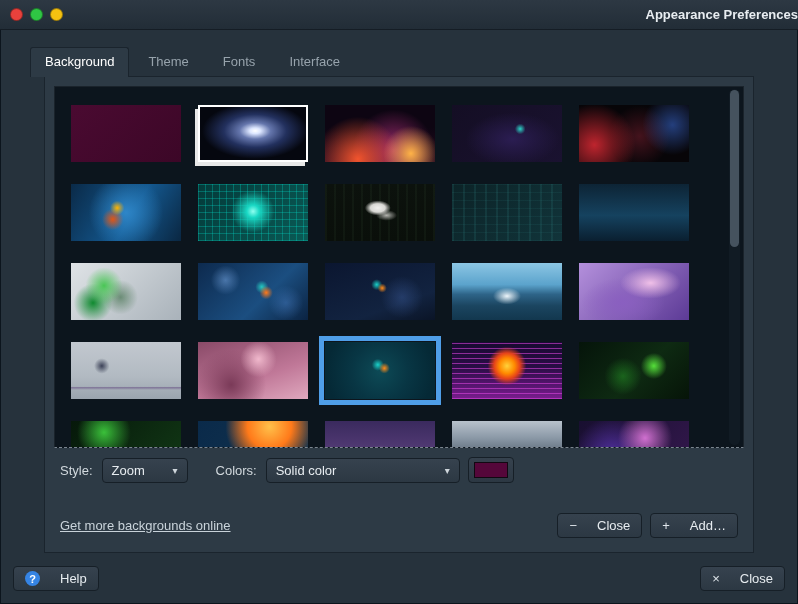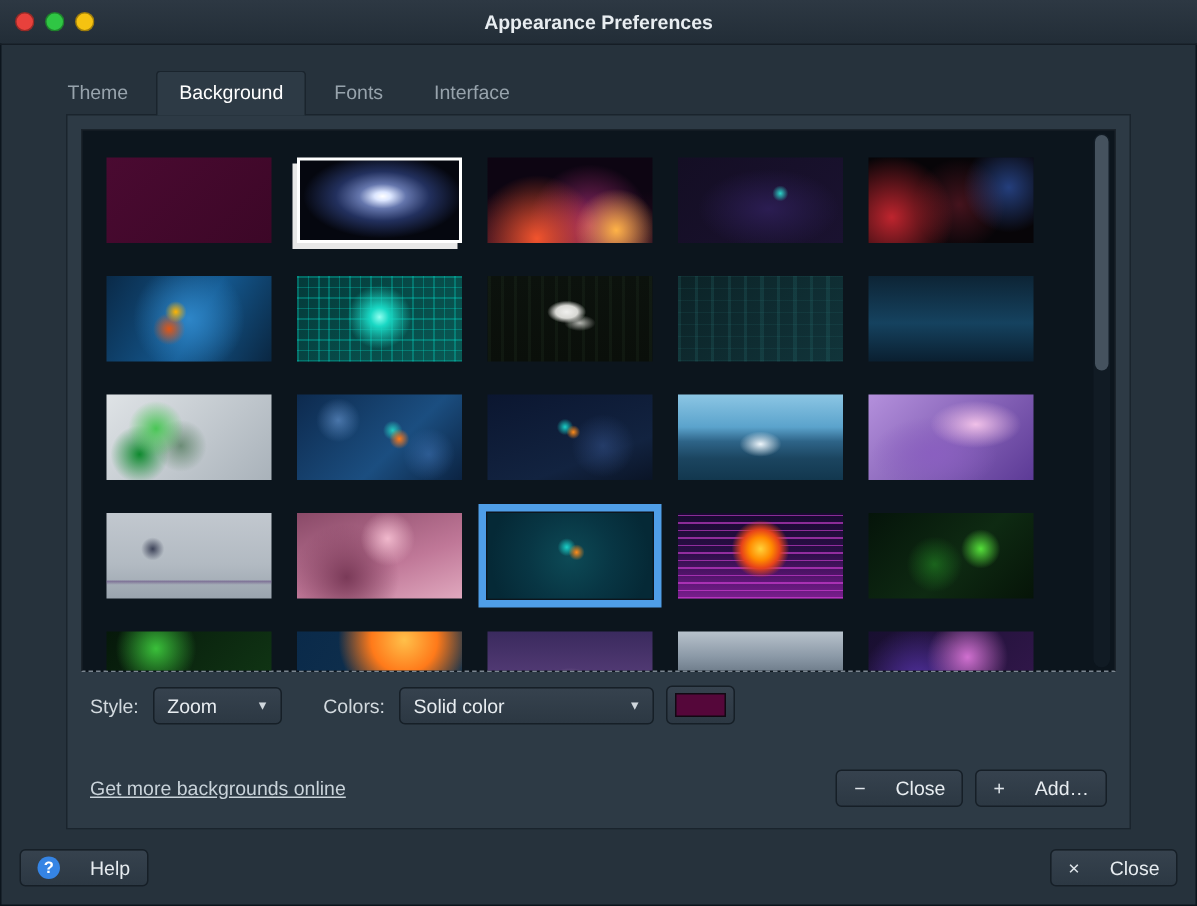"Appearance Preferences" .title { text-align: center -> right }
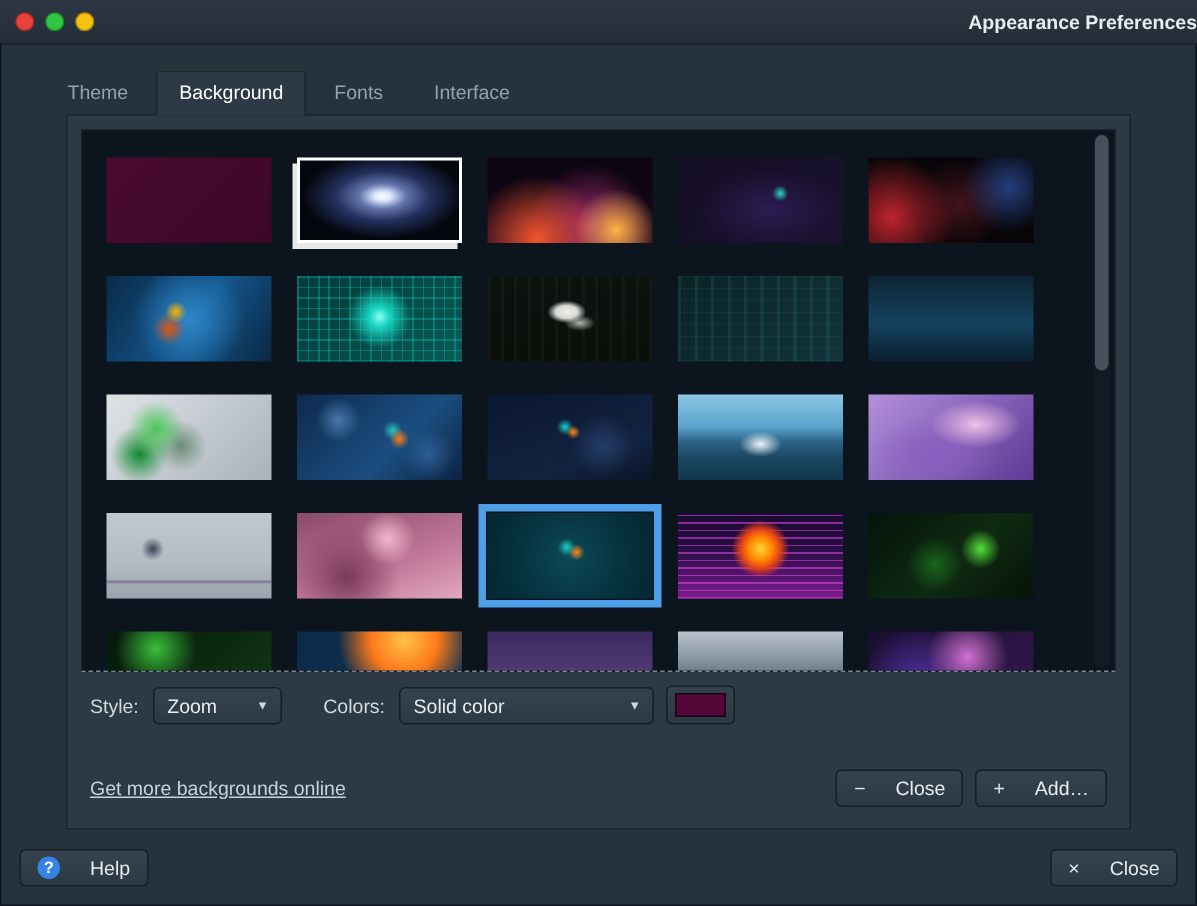"Theme" div.tab { order: before "Background" -> after "Background" }
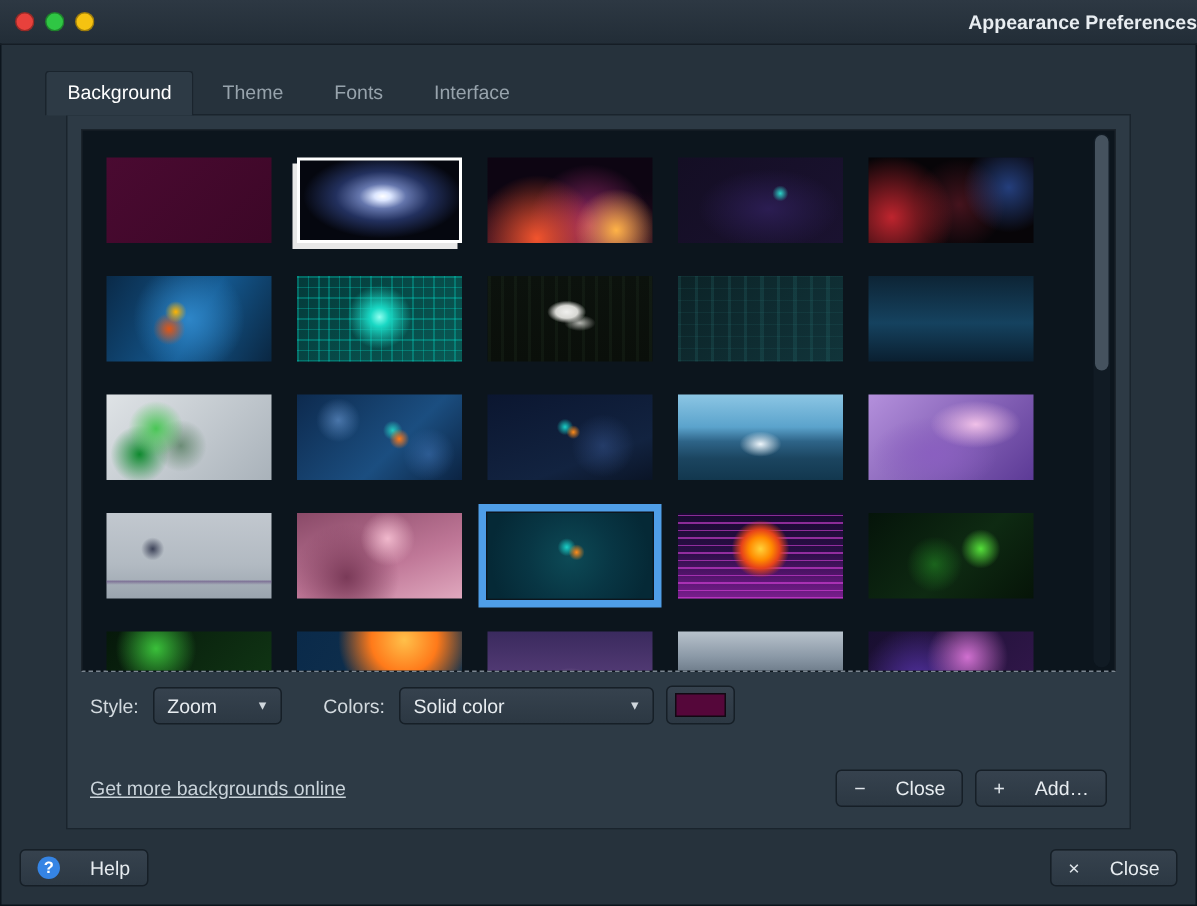"Solid color" .dropdown.wide { width: 170px -> 194px }
